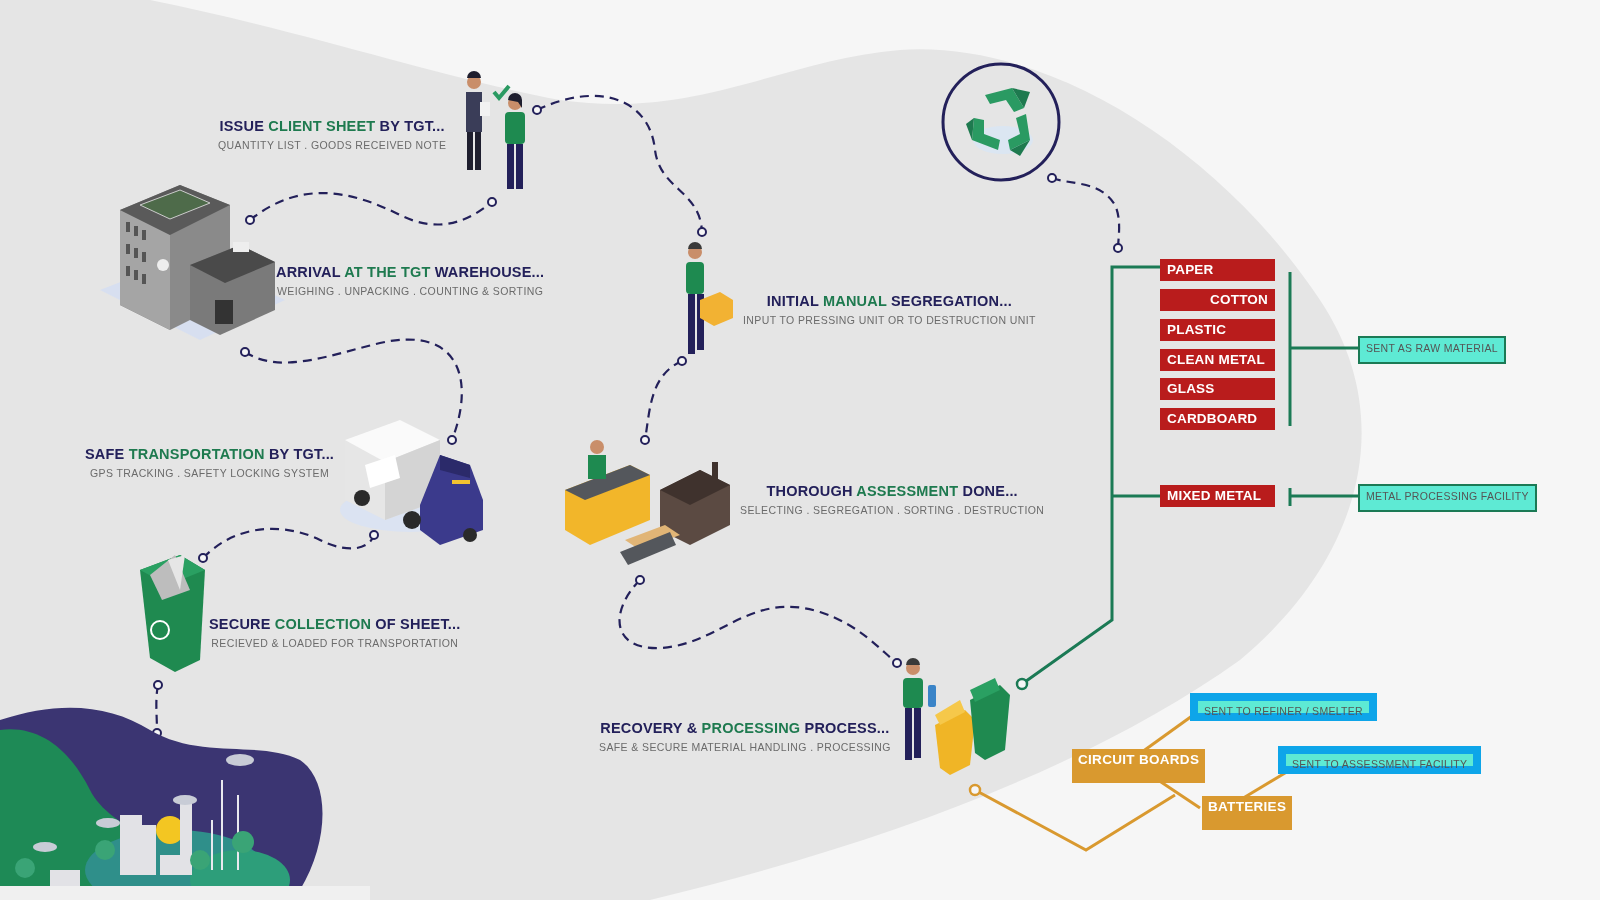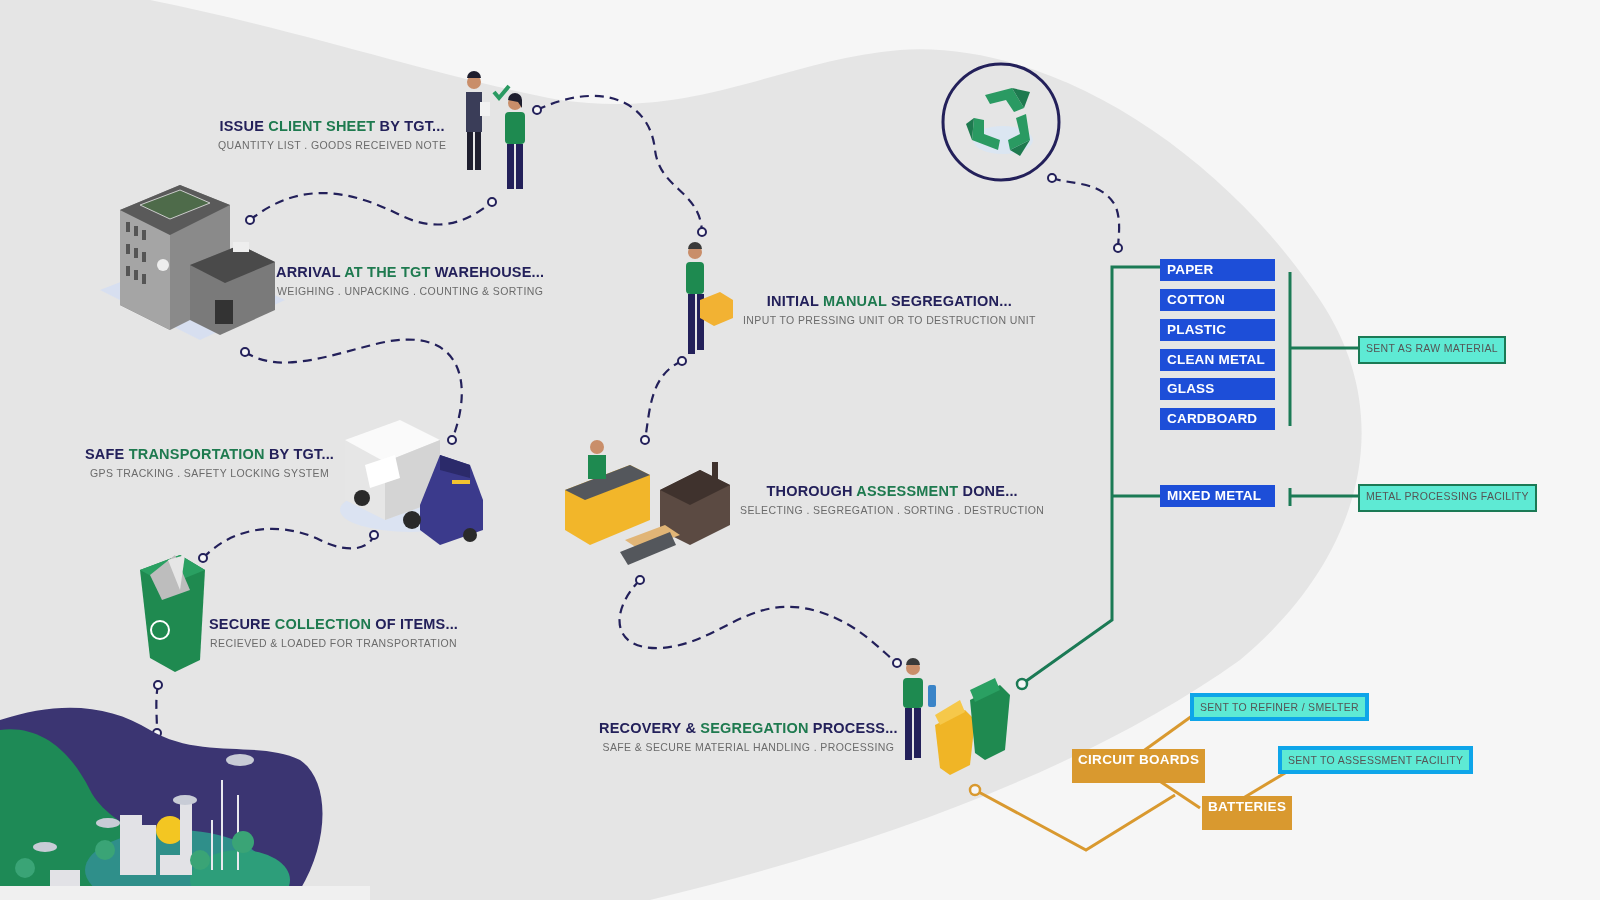"PAPER" .mat { background: #1d4ed8 -> #b91c1c }
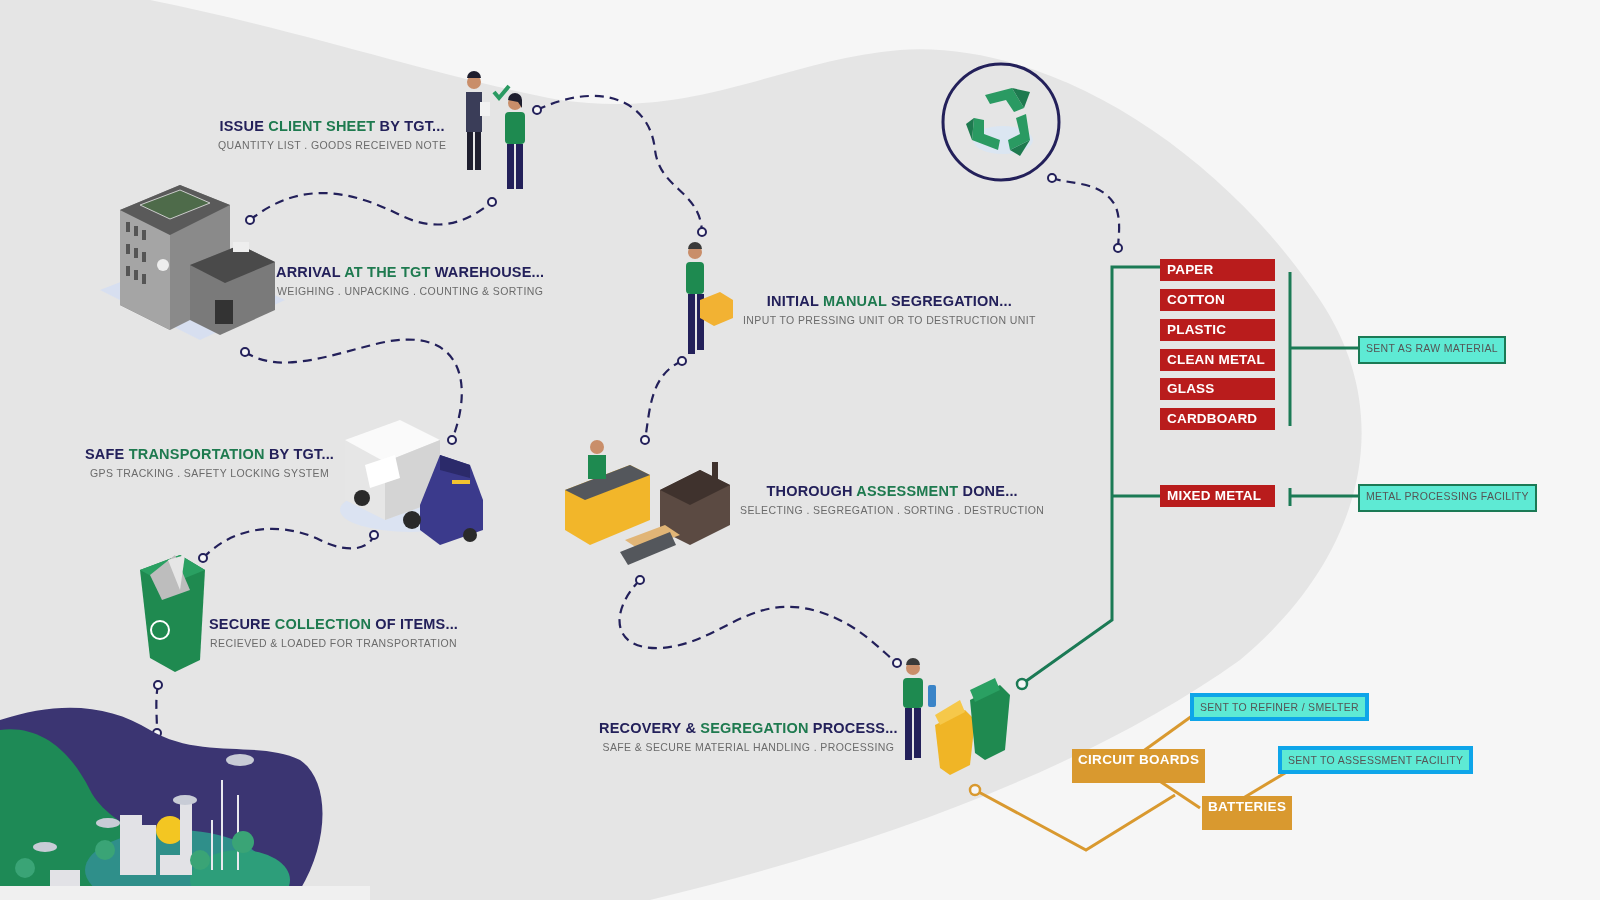"COTTON" div.mat { text-align: none -> right }
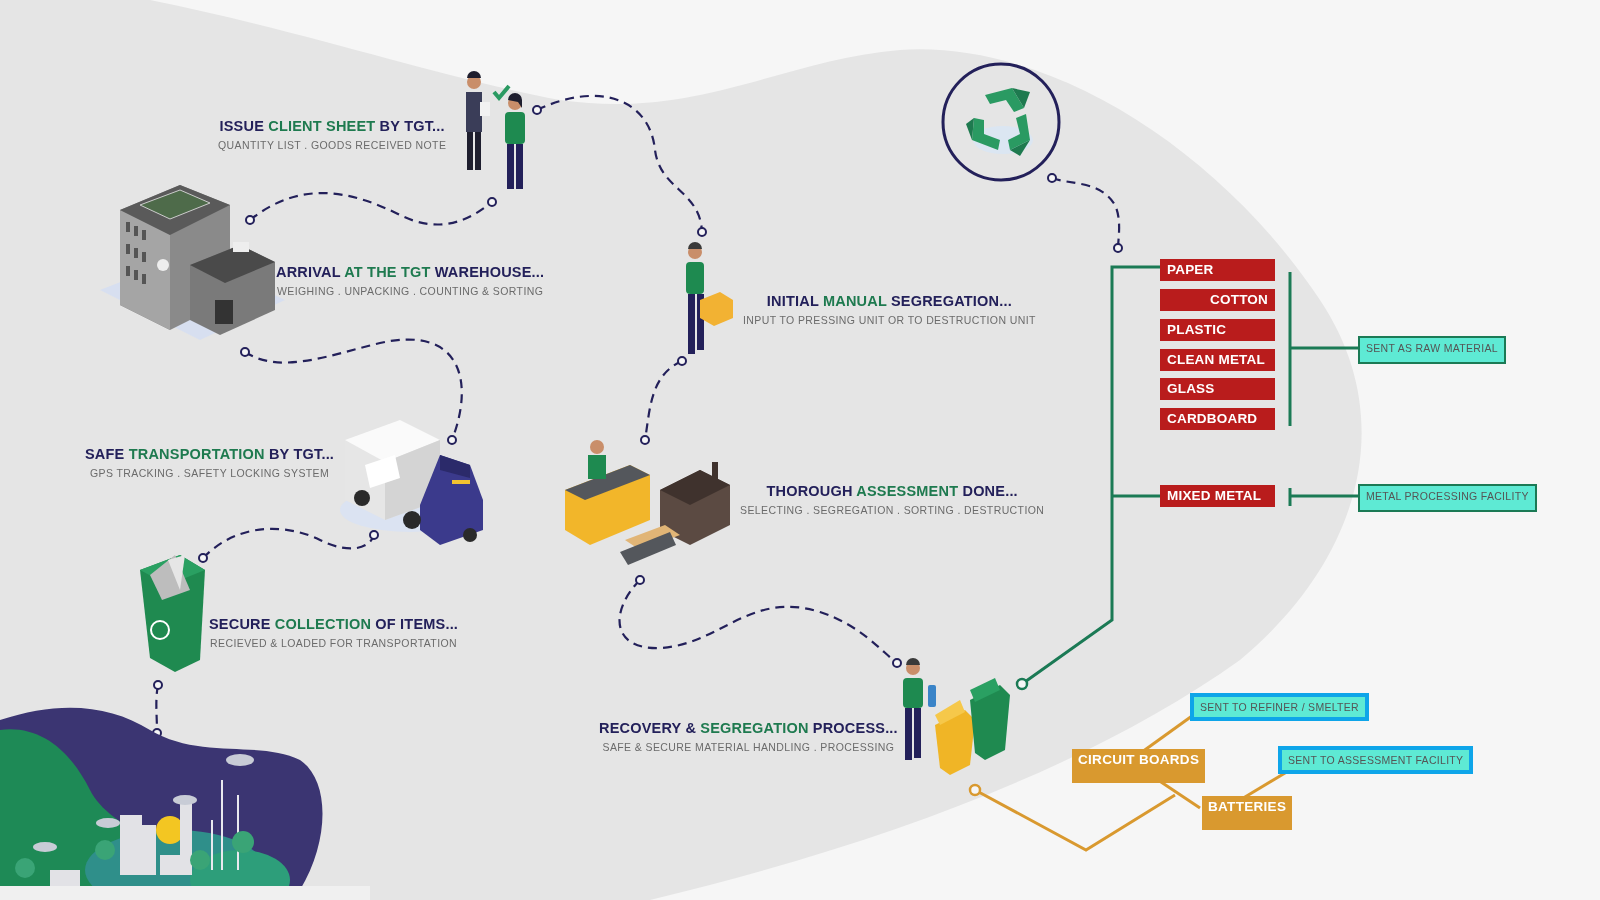"OF ITEMS..." span { text: ITEMS -> SHEET }
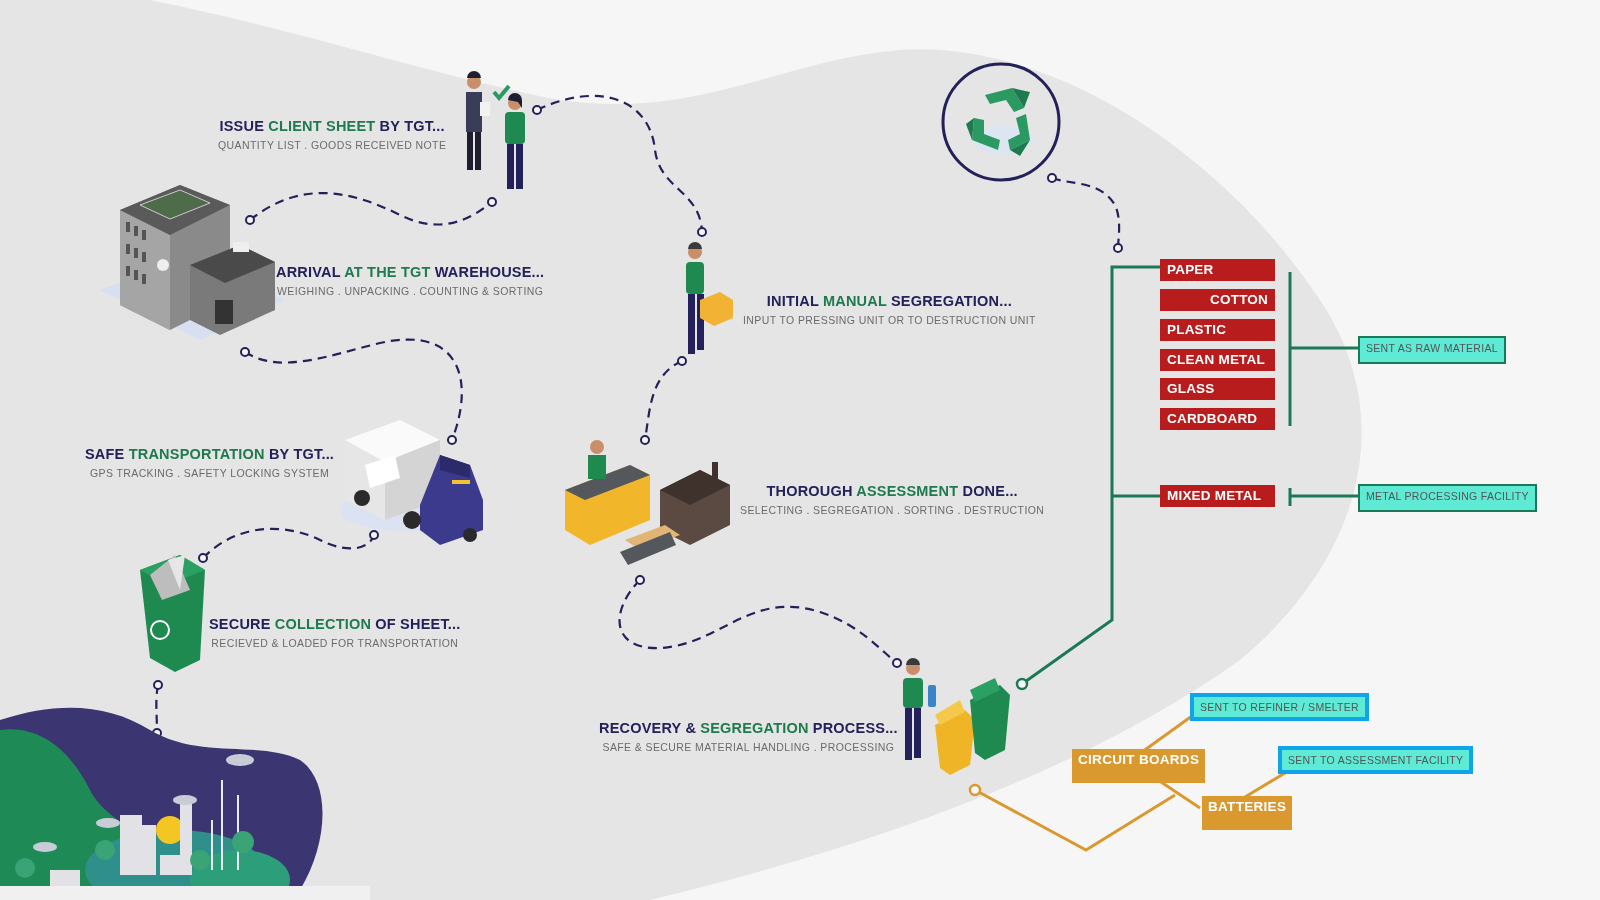"SENT TO REFINER / SMELTER" .outbox.gold { border: 4px solid #0ea5e9 -> 8px solid #0ea5e9 }
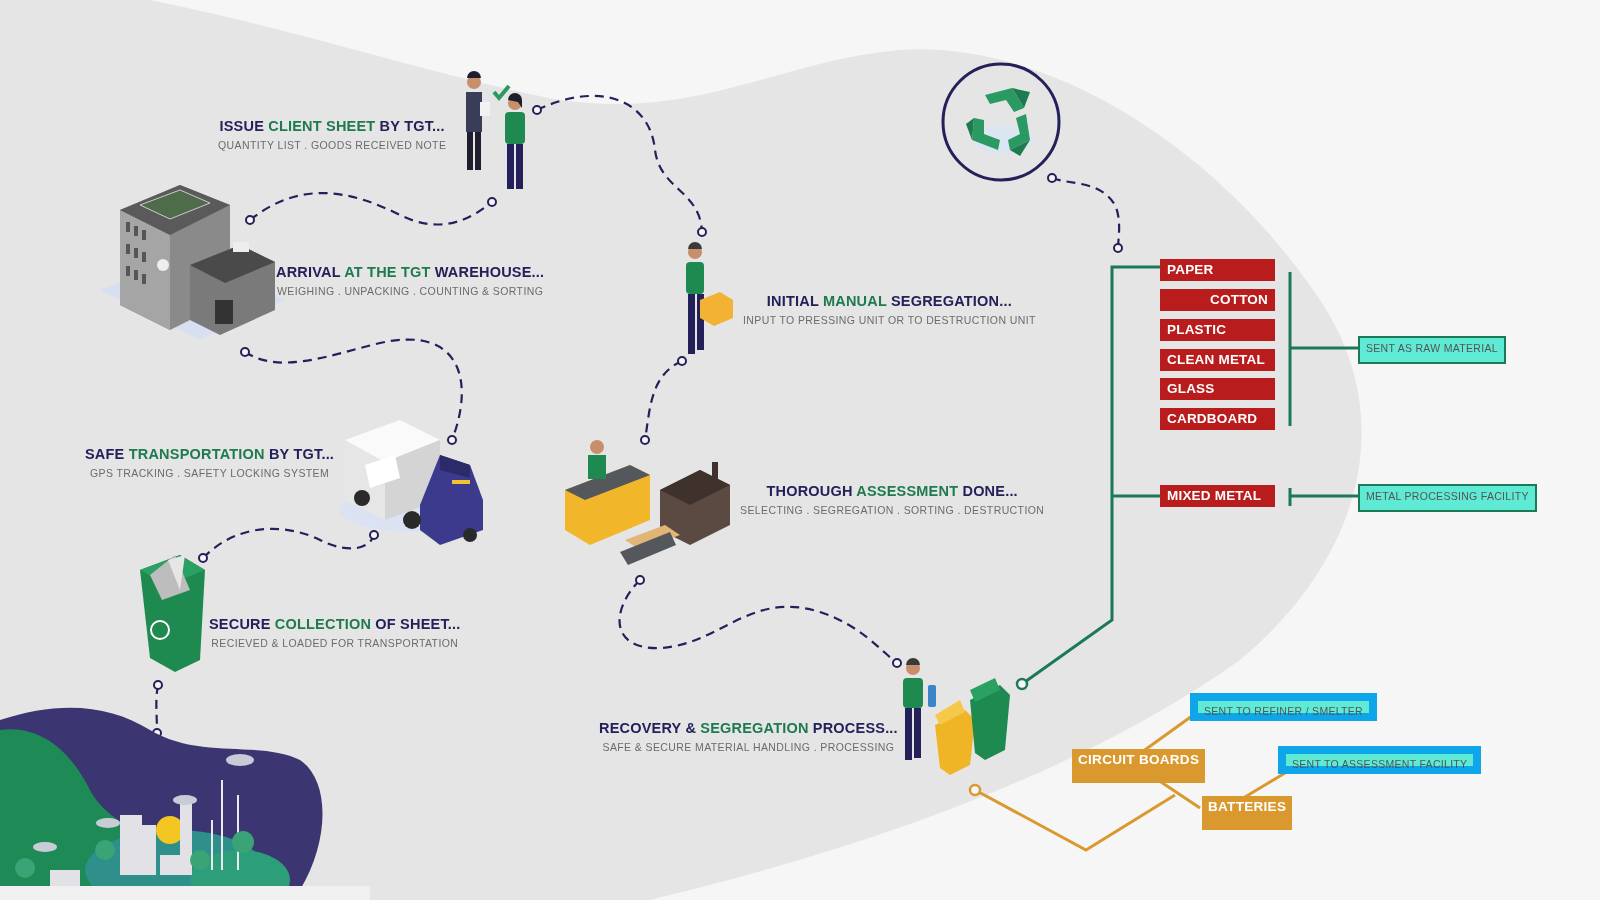"SEGREGATION" span.hl { text: SEGREGATION -> PROCESSING }
